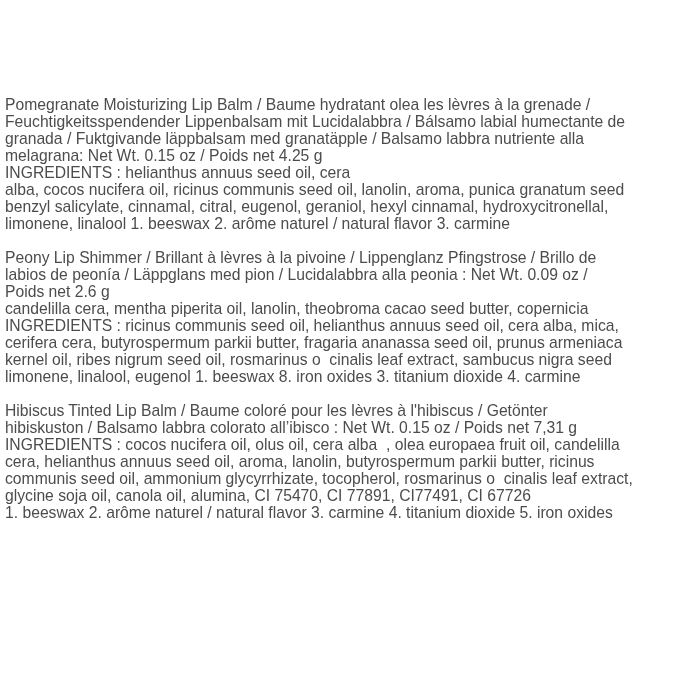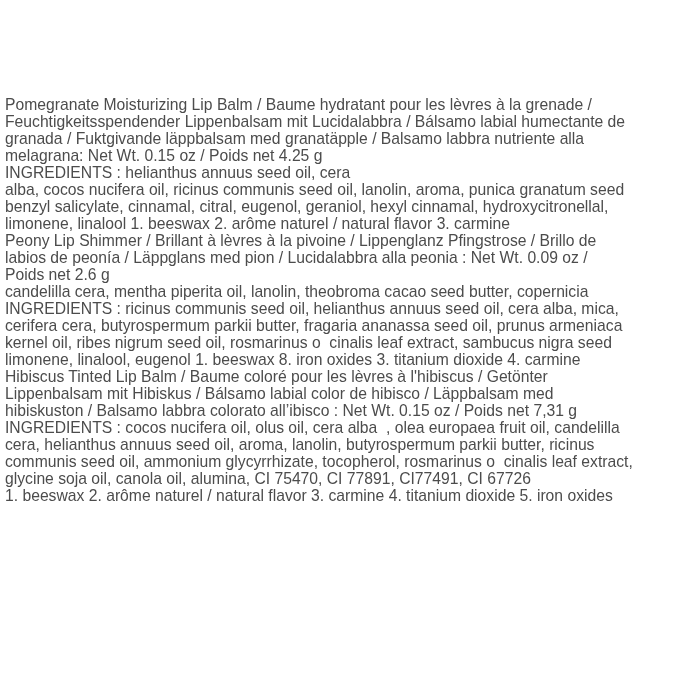"Pomegranate Moisturizing Lip Balm /" div.line { text: pour -> olea }
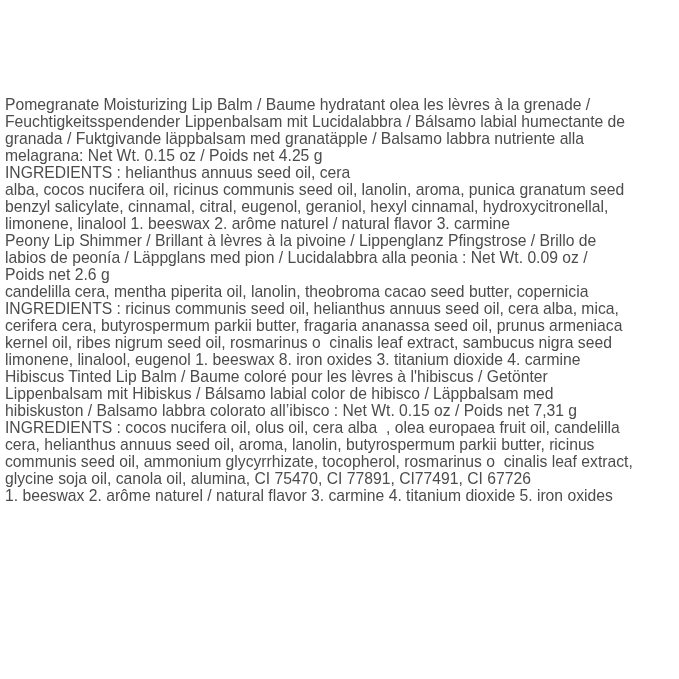"Peony Lip Shimmer / Brillant" .product-section + .product-section { margin-top: none -> 17px }
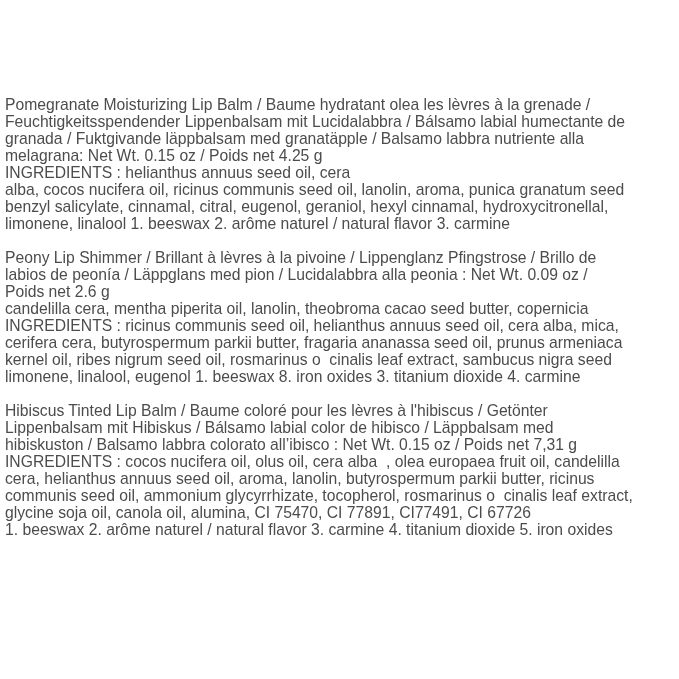"Lippenbalsam mit Hibiskus / Bálsamo" div.line { html: <div>Lippenbalsam mit Hibiskus / Bálsamo labial color de hibisco / Läppbalsam med</div> -> none }
